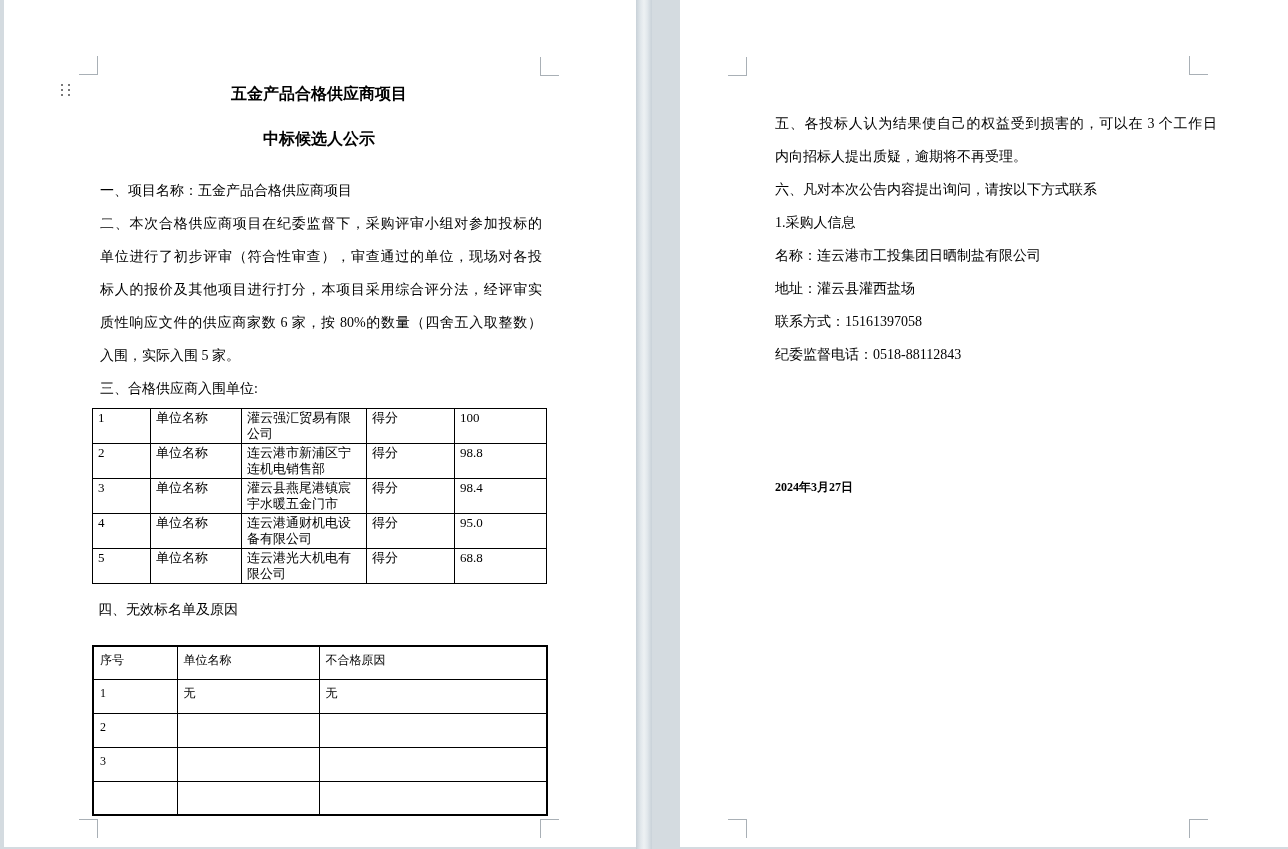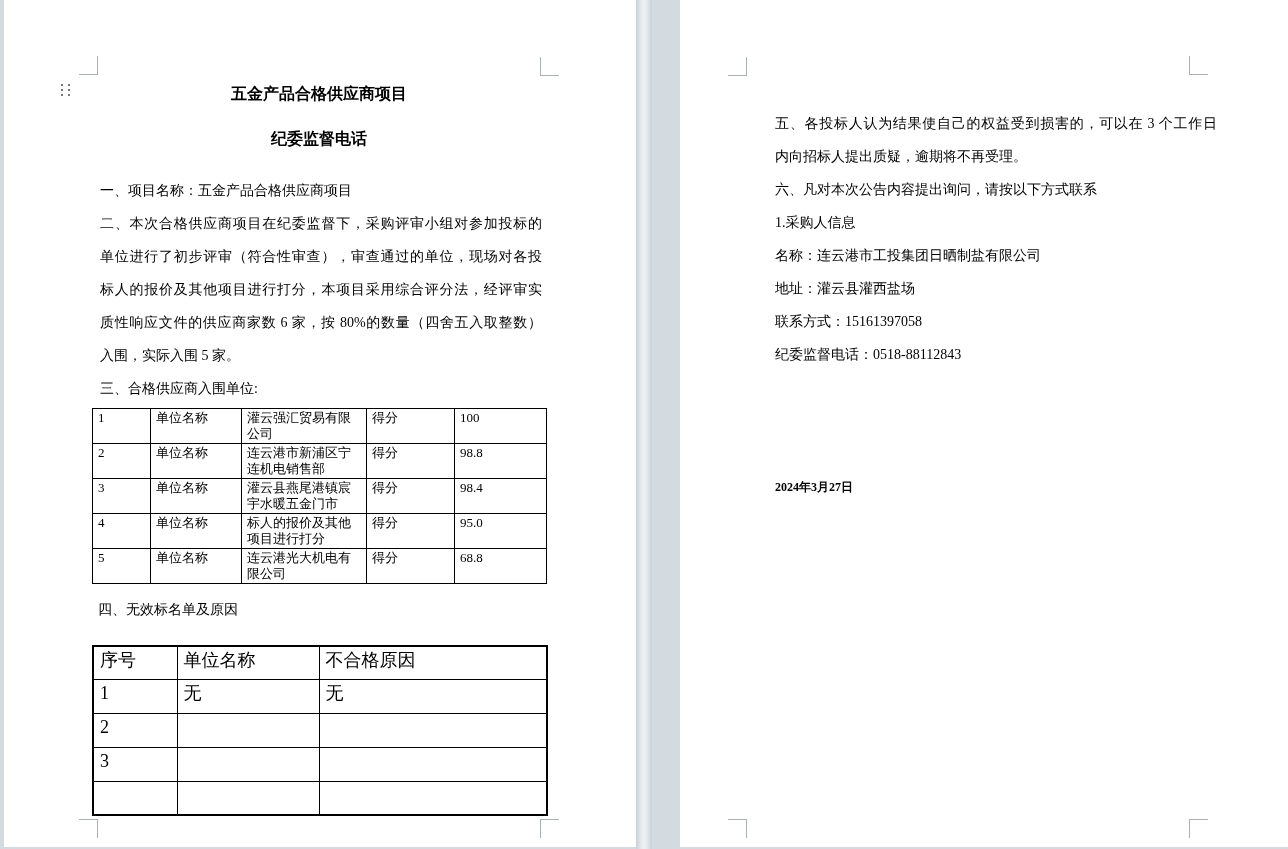"纪委监督电话" div.tline { text: 纪委监督电话 -> 中标候选人公示 }
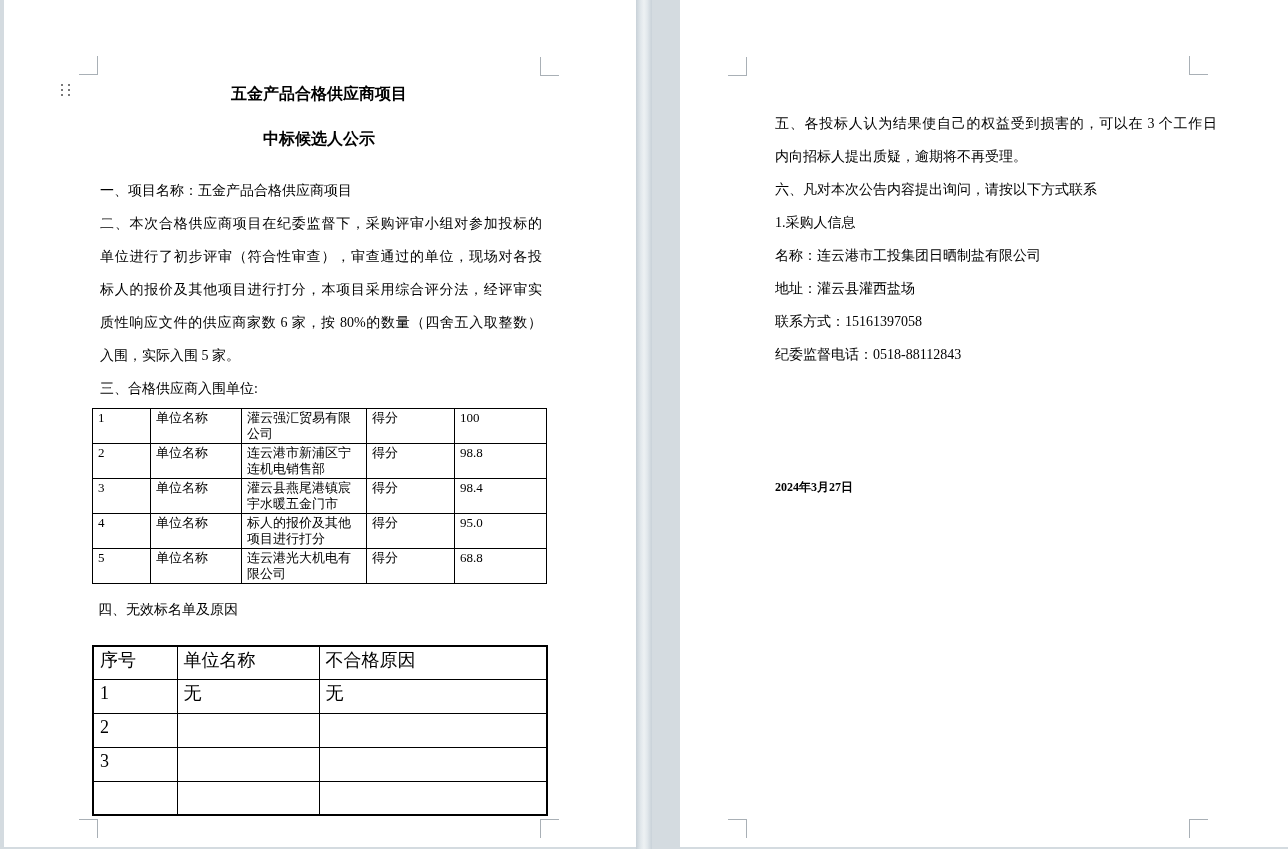"标人的报价及其他项目进行打分" td { text: 标人的报价及其他项目进行打分 -> 连云港通财机电设备有限公司 }
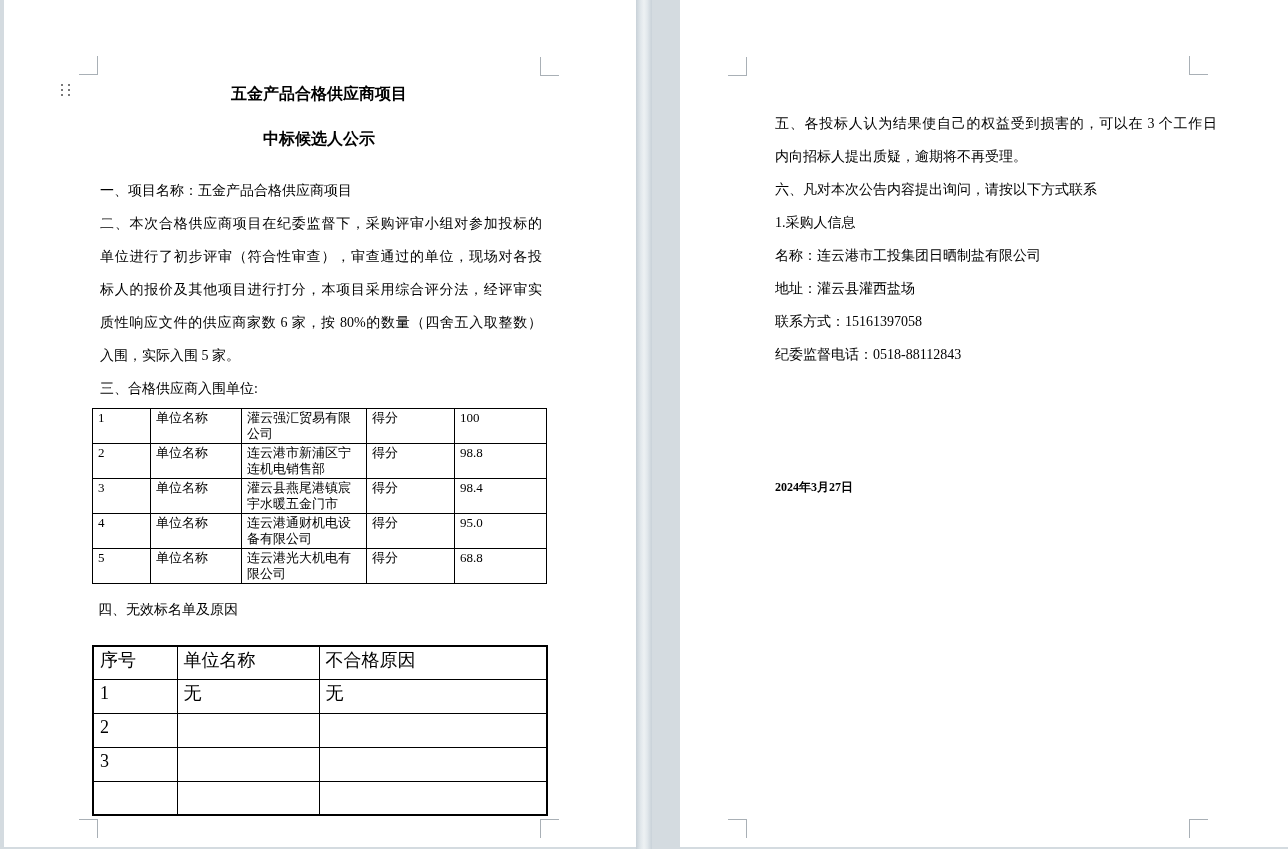"序号" #invalid-table { font-size: 18px -> 12px }
